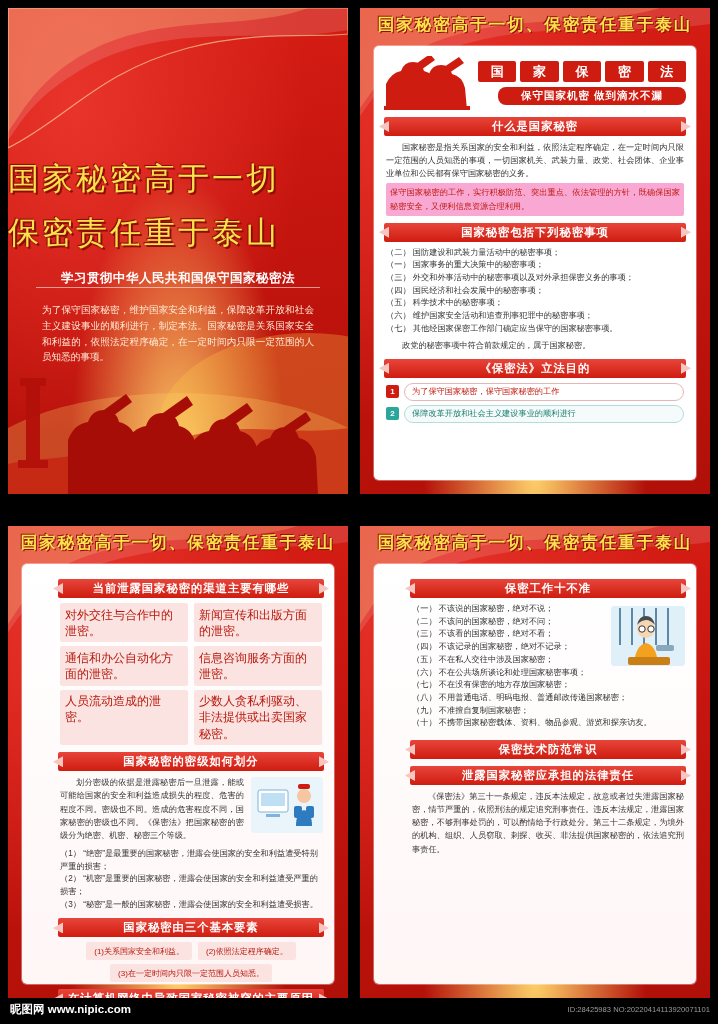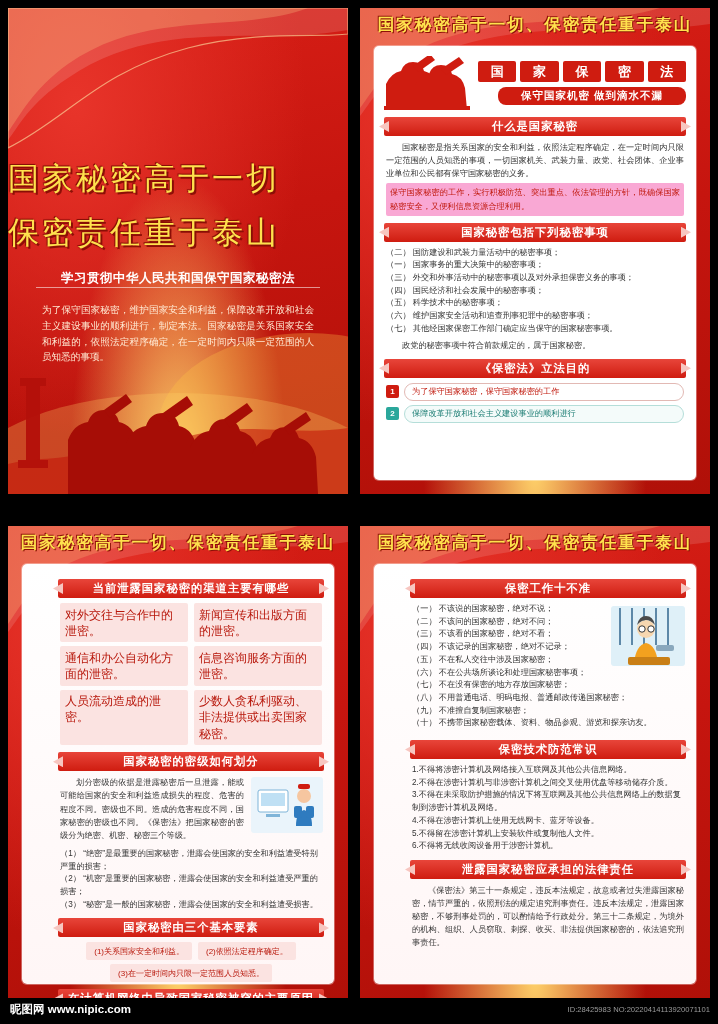"1.不得将涉密计算机及网络接入互联网及其他公共信息网络。" ul.list { html: <ul> <li>1.不得将涉密计算机及网络接入互联网及其他公共信息网络。</li> <li>2.不得在涉密计算机与非涉密计算机之间交叉使用优盘等移动储存介质。</li> <li>3.不得在未采取防护措施的情况下将互联网及其他公共信息网络上的数据复制到涉密计算机及网络。</li> <li>4.不得在涉密计算机上使用无线网卡、蓝牙等设备。</li> <li>5.不得留在涉密计算机上安装软件或复制他人文件。</li> <li>6.不得将无线收阅设备用于涉密计算机。</li> </ul> -> none }
